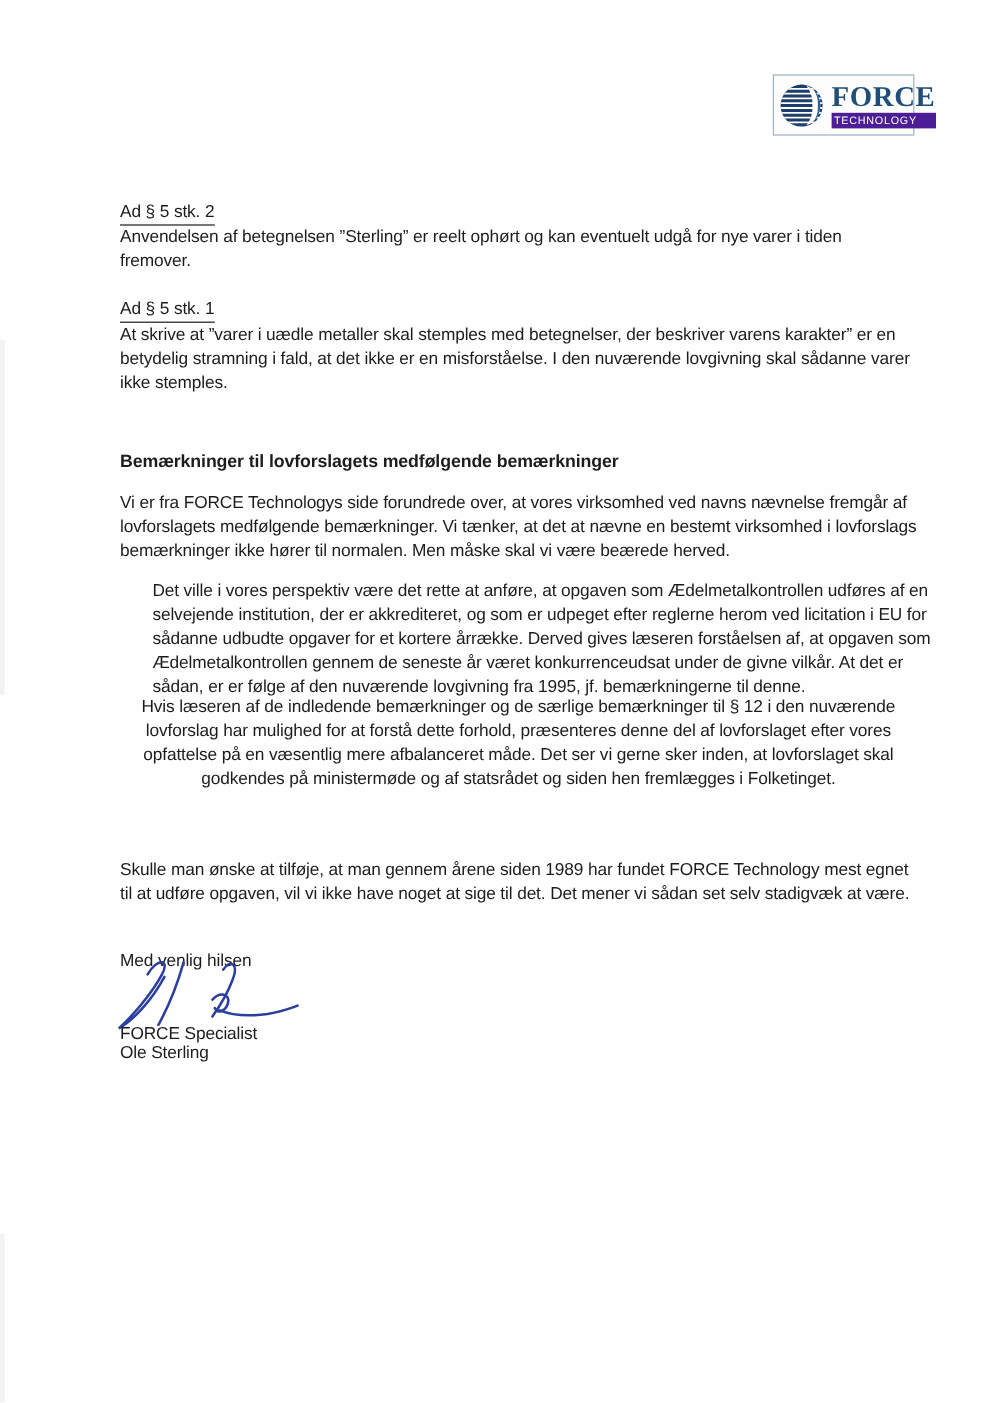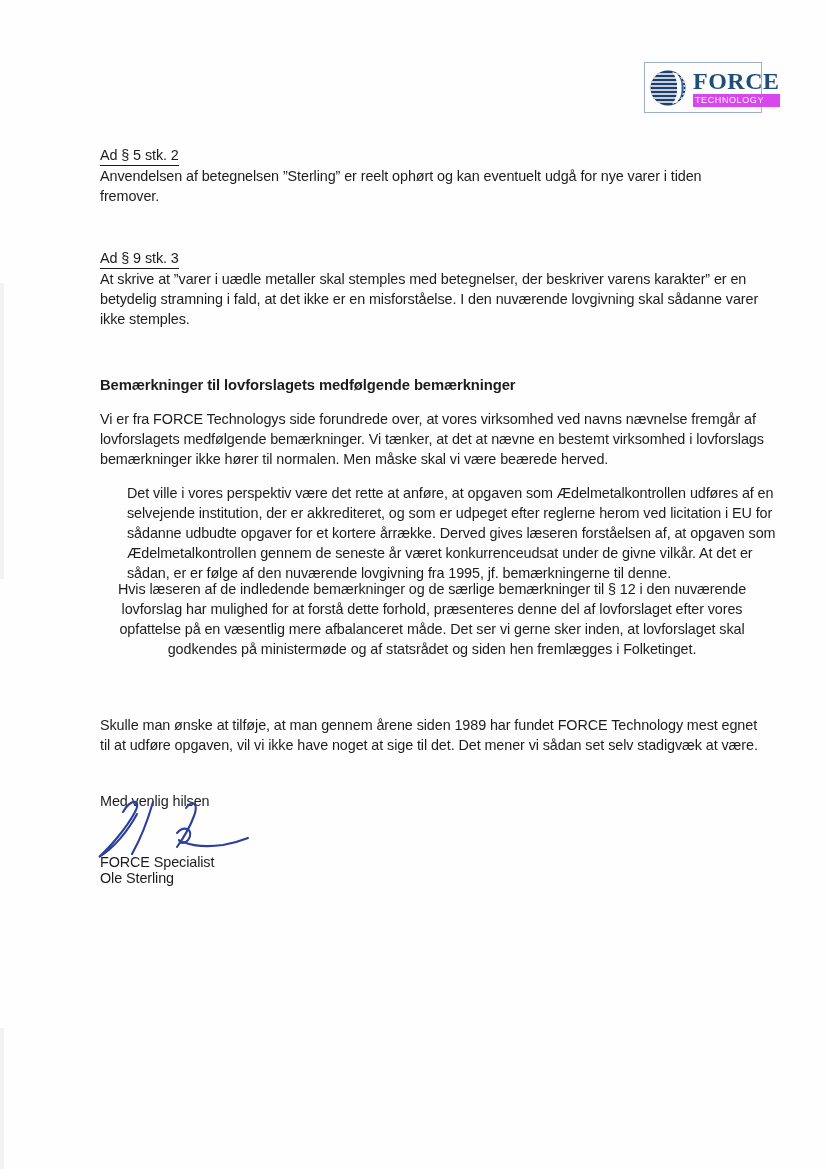"TECHNOLOGY" .logo-techbar { background: #d946ef -> #4c1d95 }
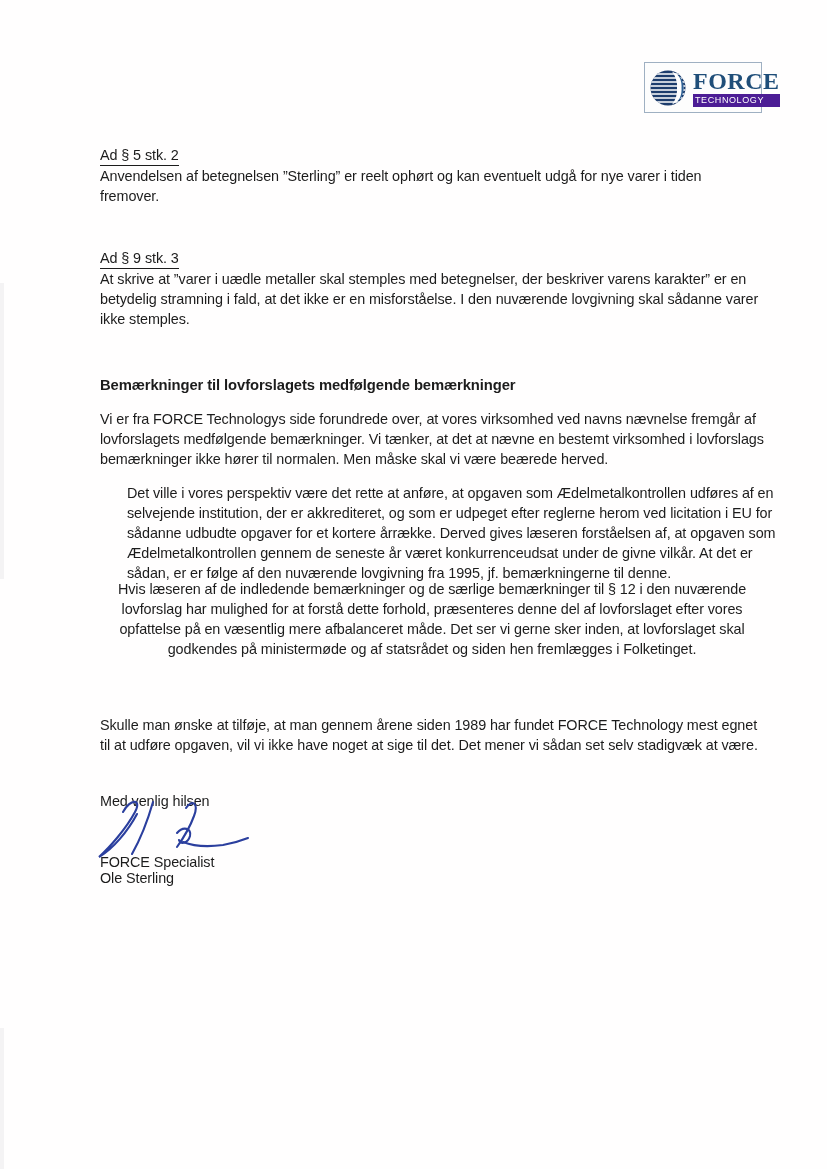"Ad § 5 stk. 2" .blk-ad2 { top: 145px -> 167px }
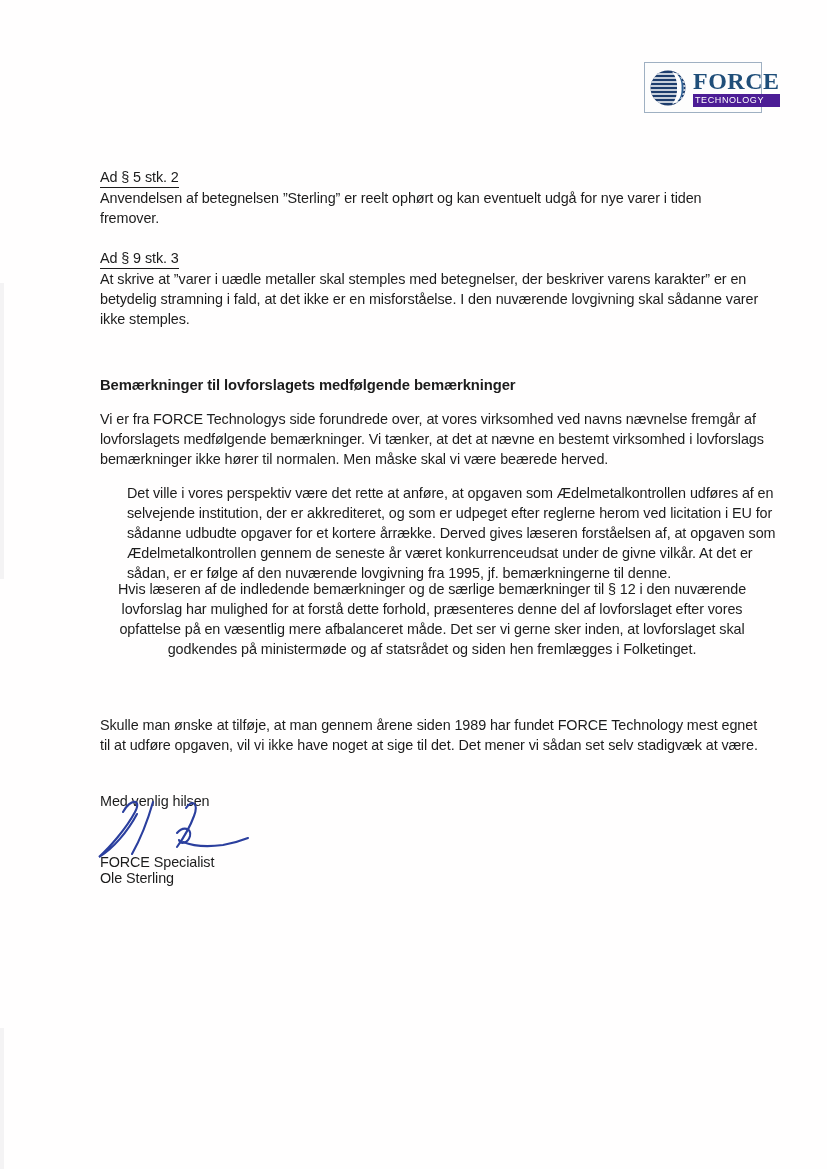"Ad § 9 stk. 3" span.section-heading { text: 9 stk. 3 -> 5 stk. 1 }
